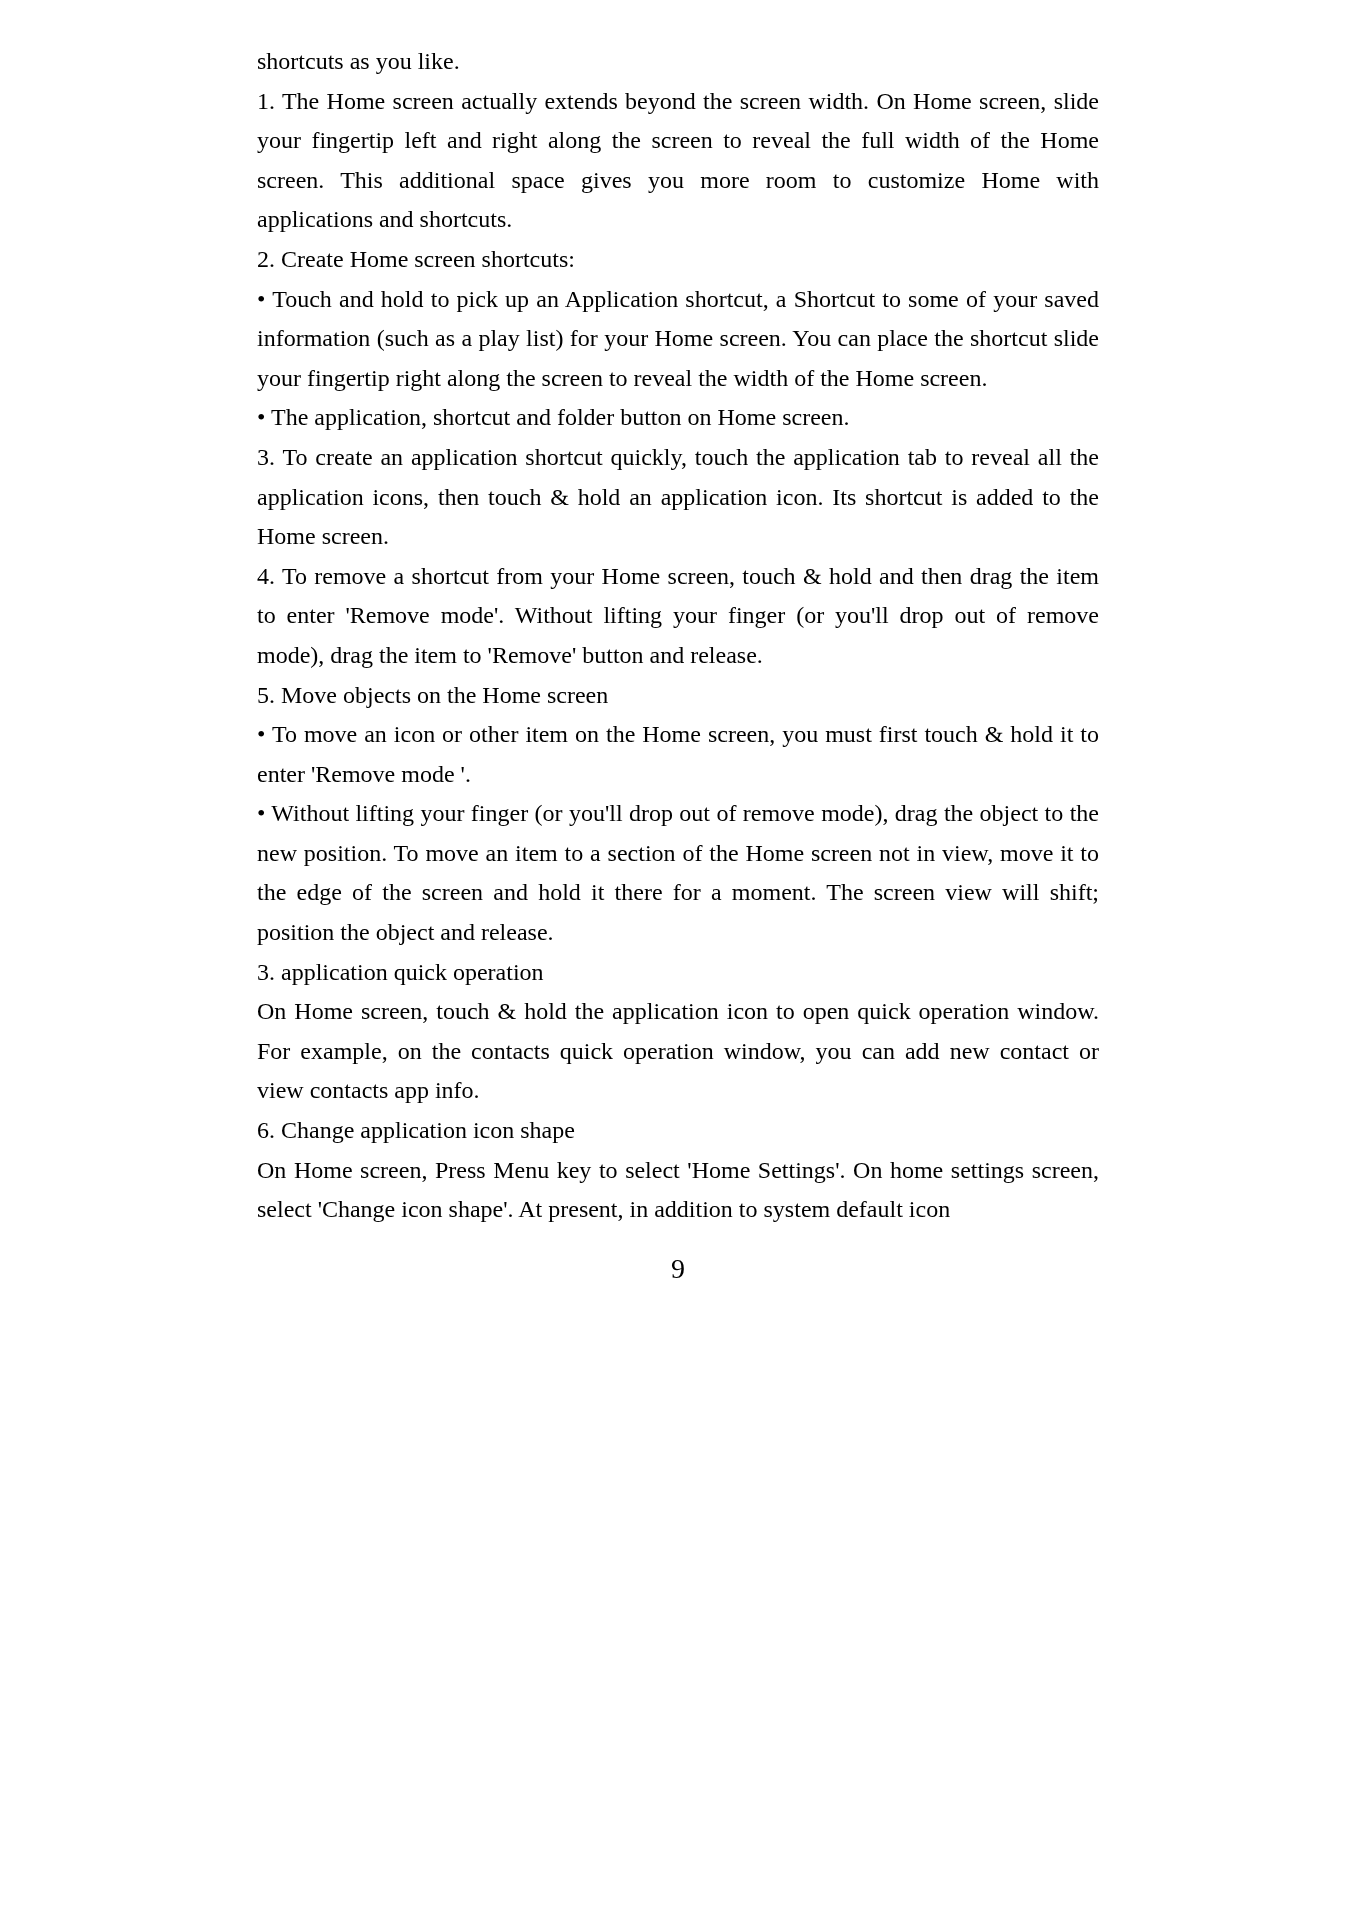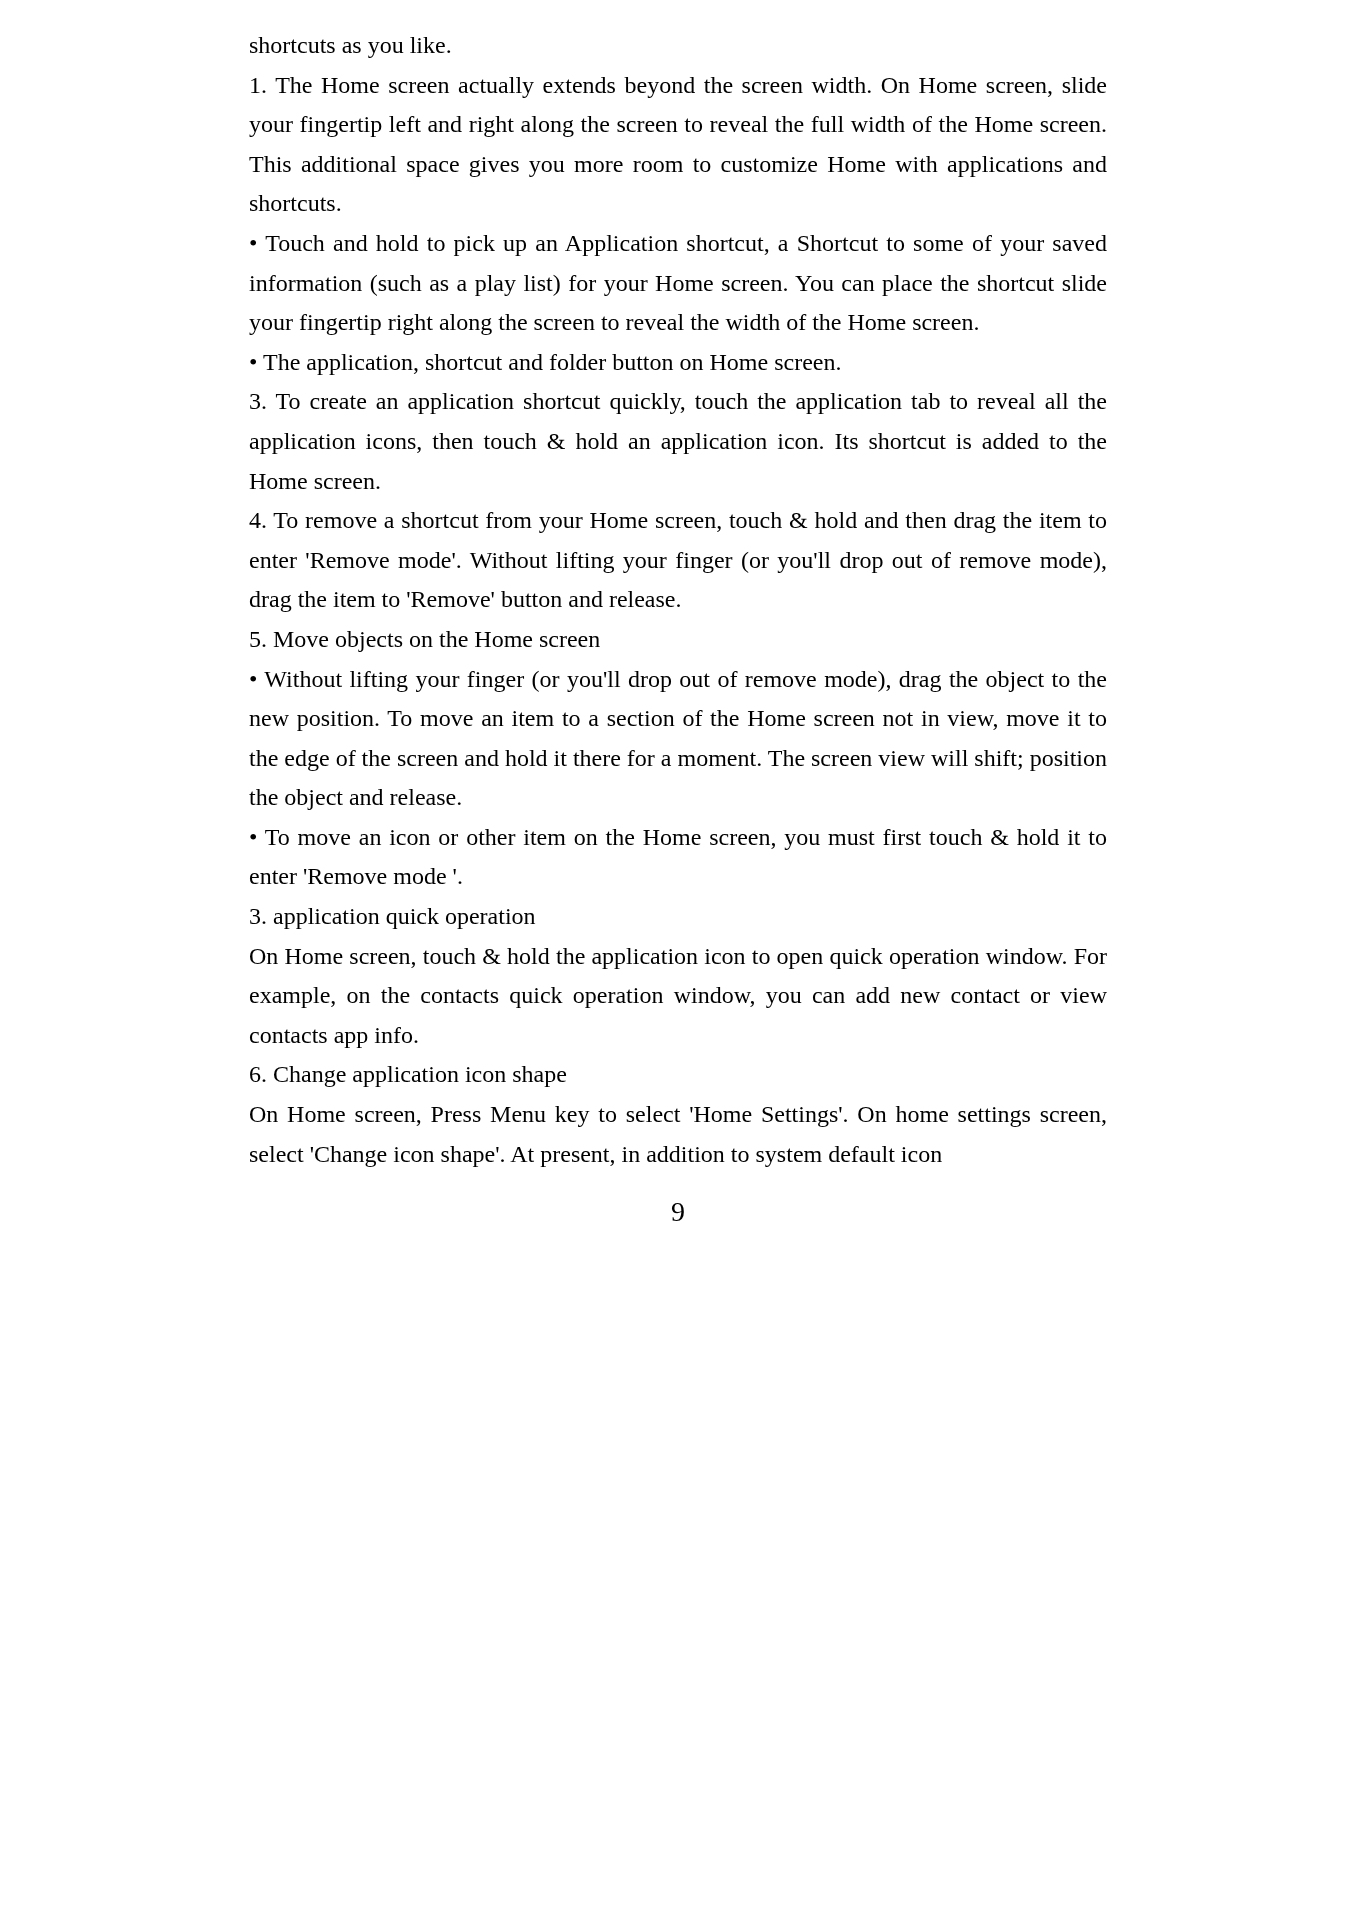"shortcuts as you like." * { margin: 8px -> 16px }
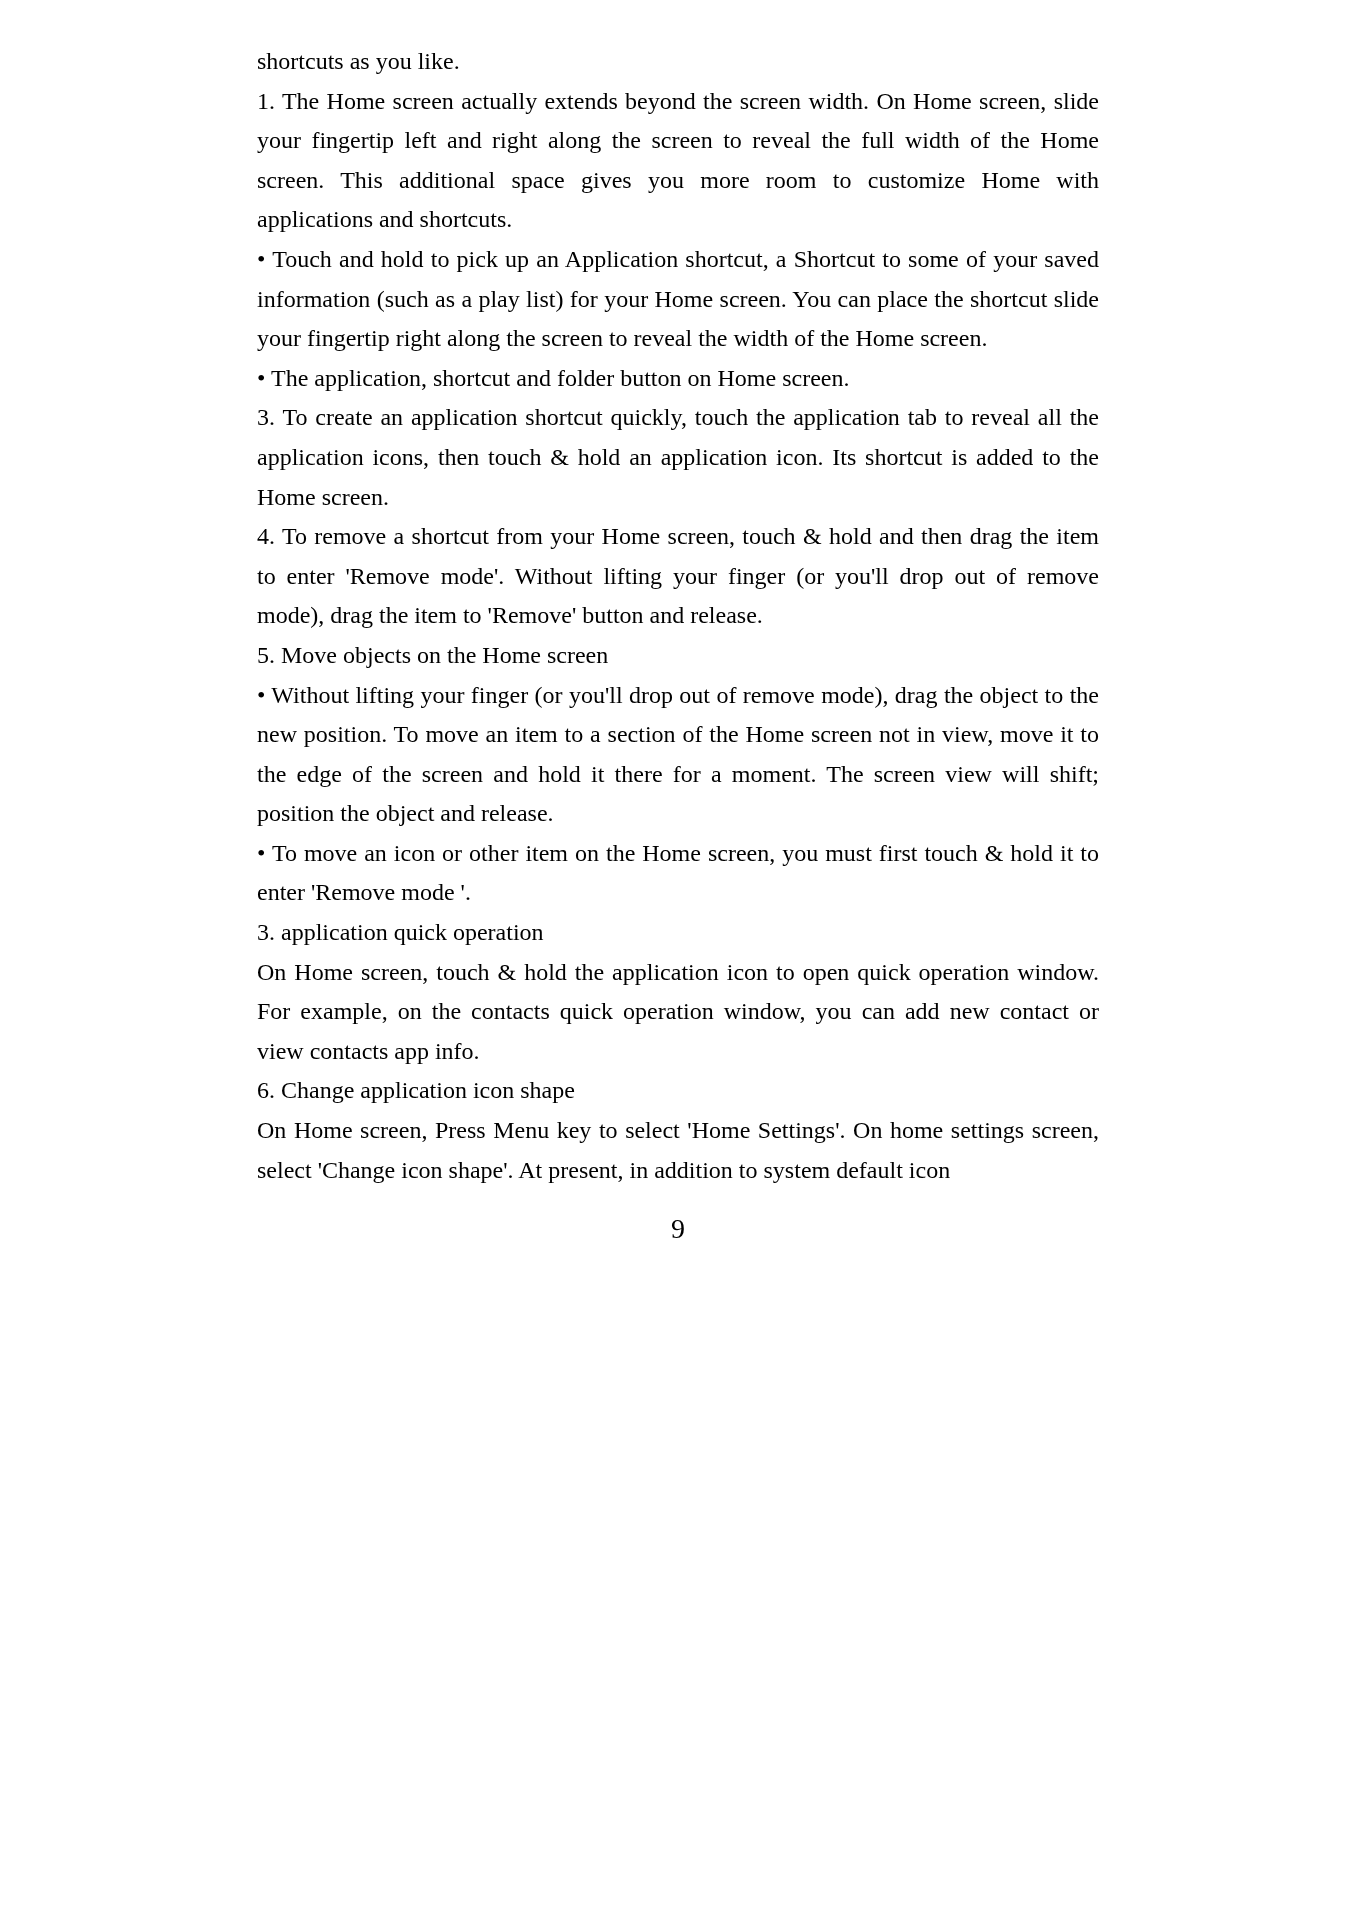"2. Create Home screen shortcuts:" p.para { html: none -> <p>2. Create Home screen shortcuts:</p> }
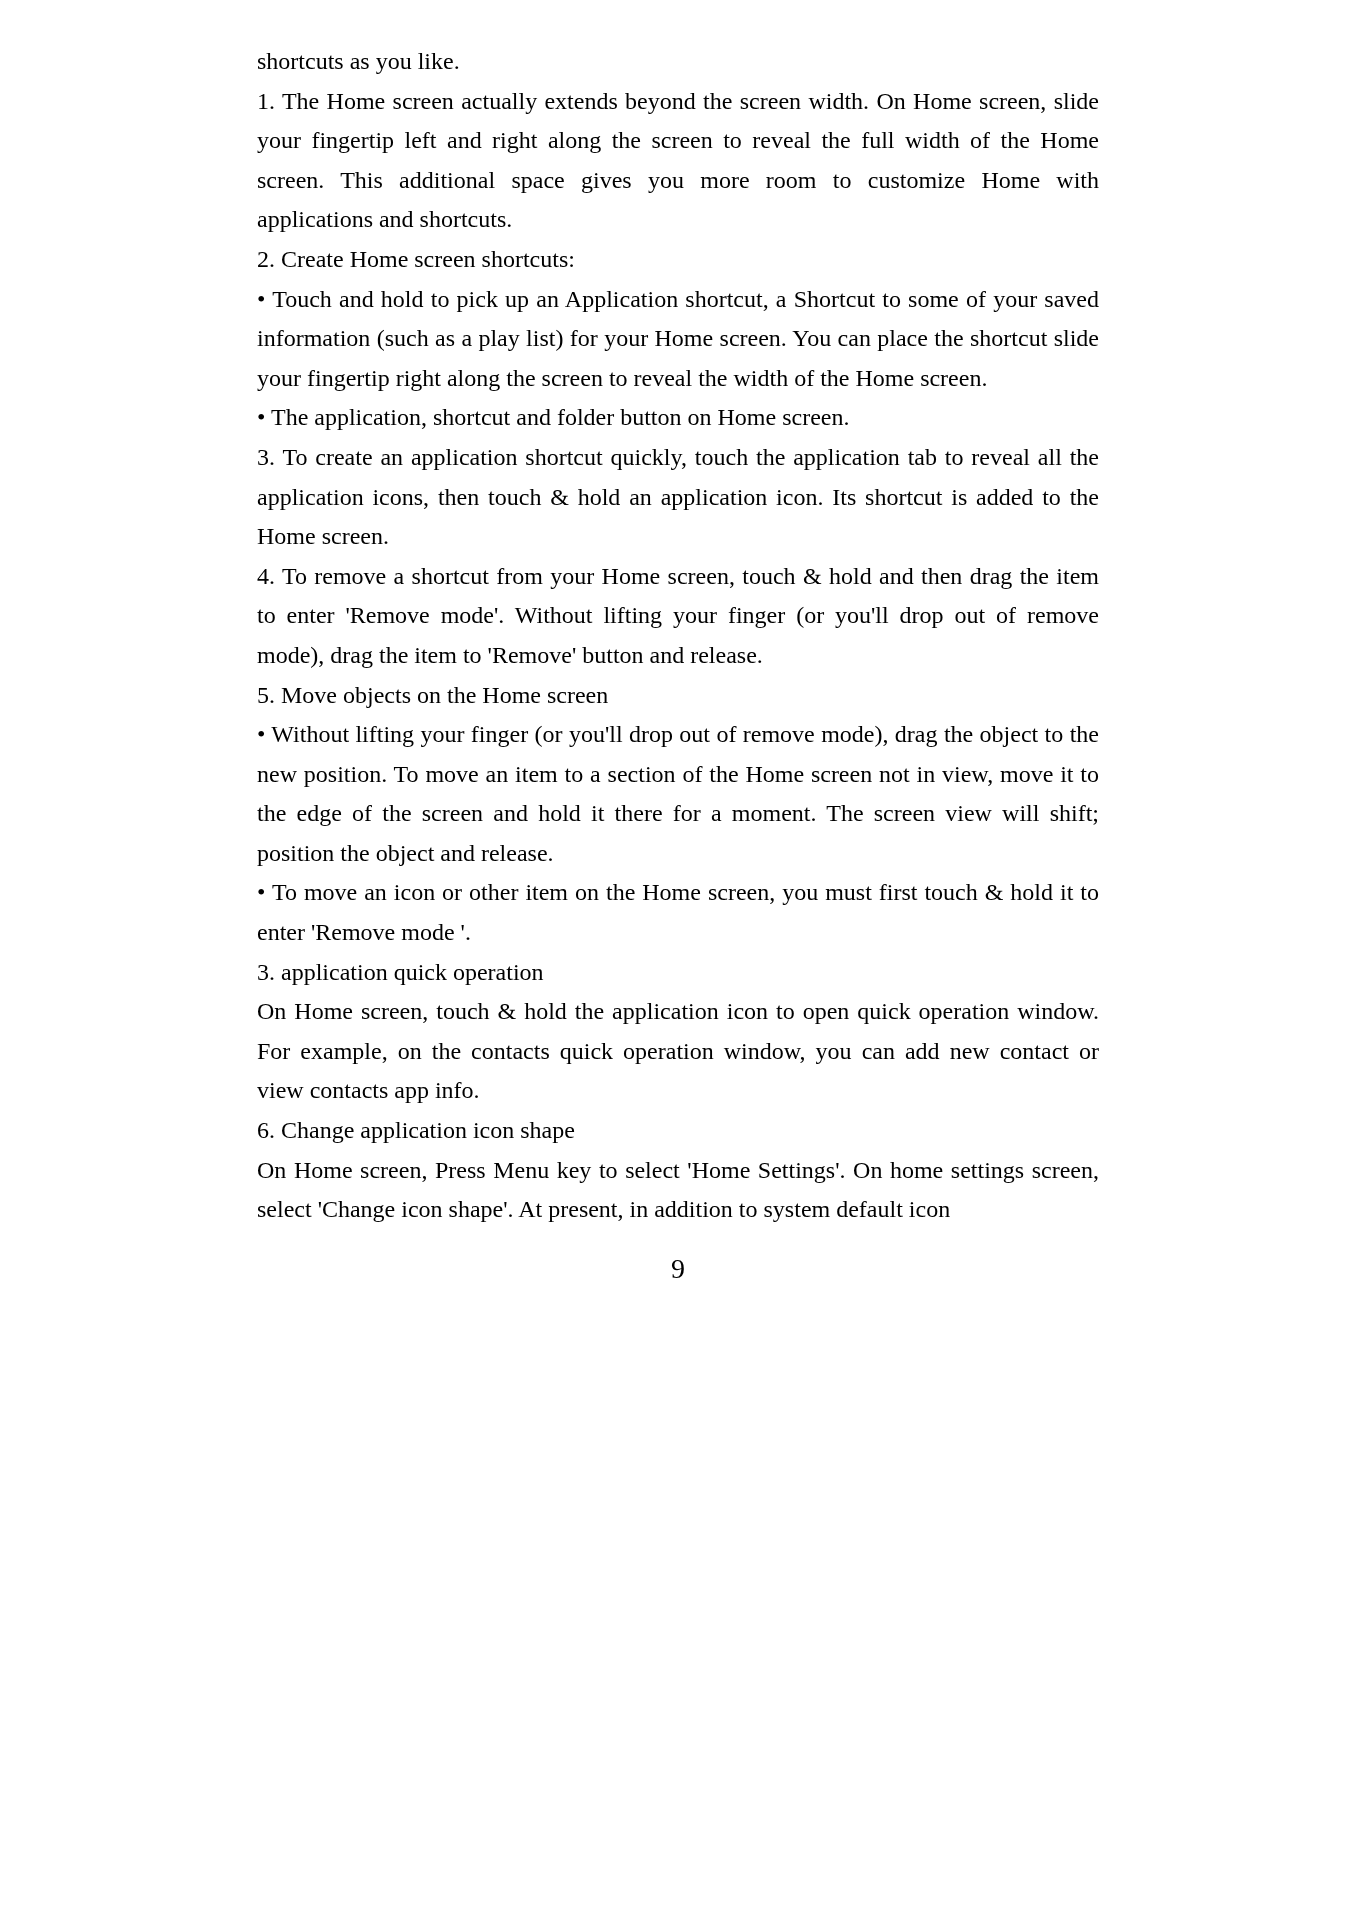"• Without lifting your finger" p.para { order: before "• To move an icon" -> after "• To move an icon" }
